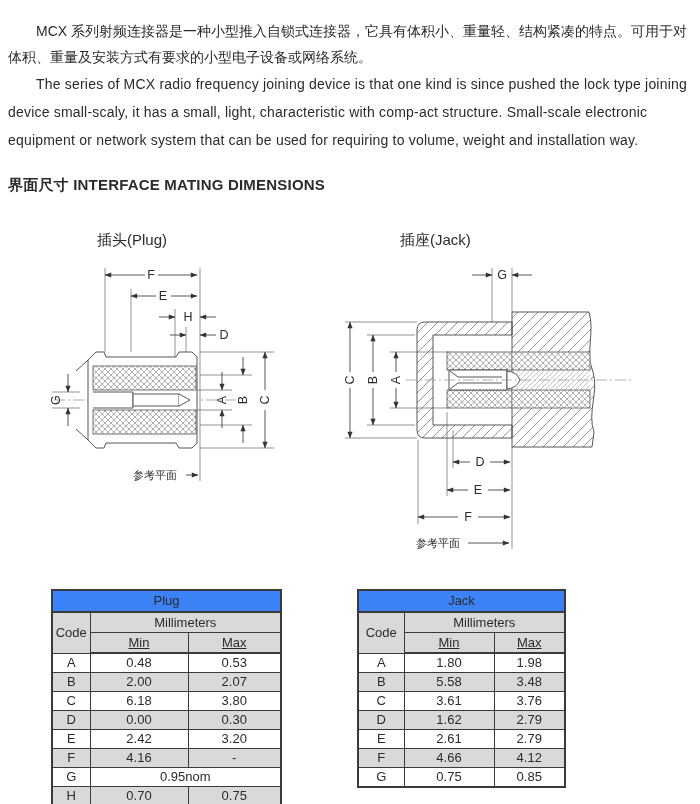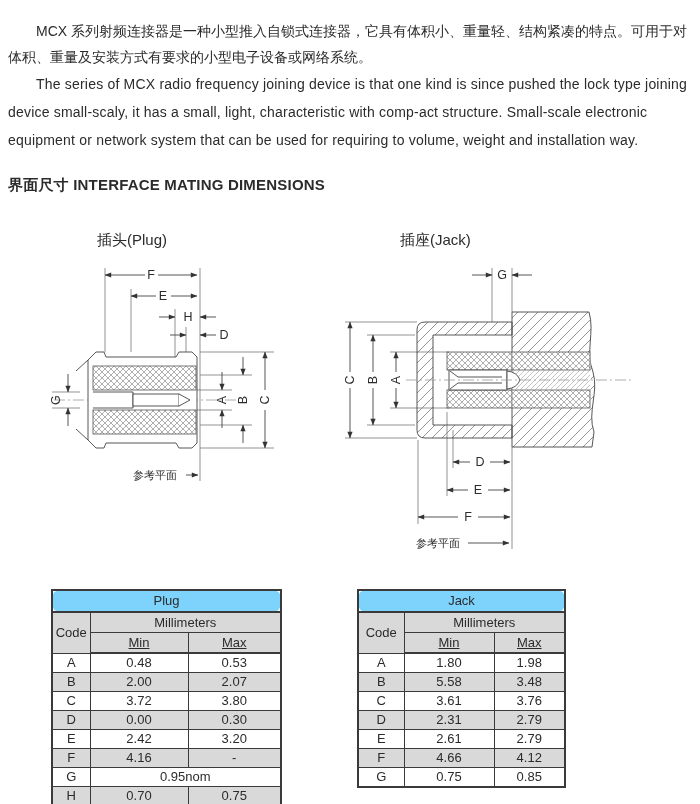"Plug" tr.t-title td { background: #7dd3fc -> #3b82f6; border-radius: 8px -> none }
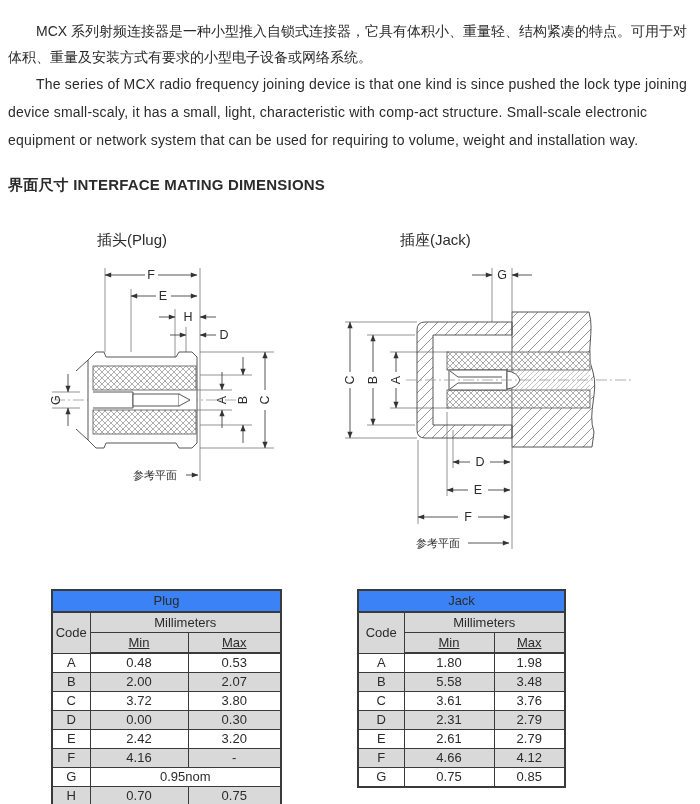"3.72" td { text: 3.72 -> 6.18 }
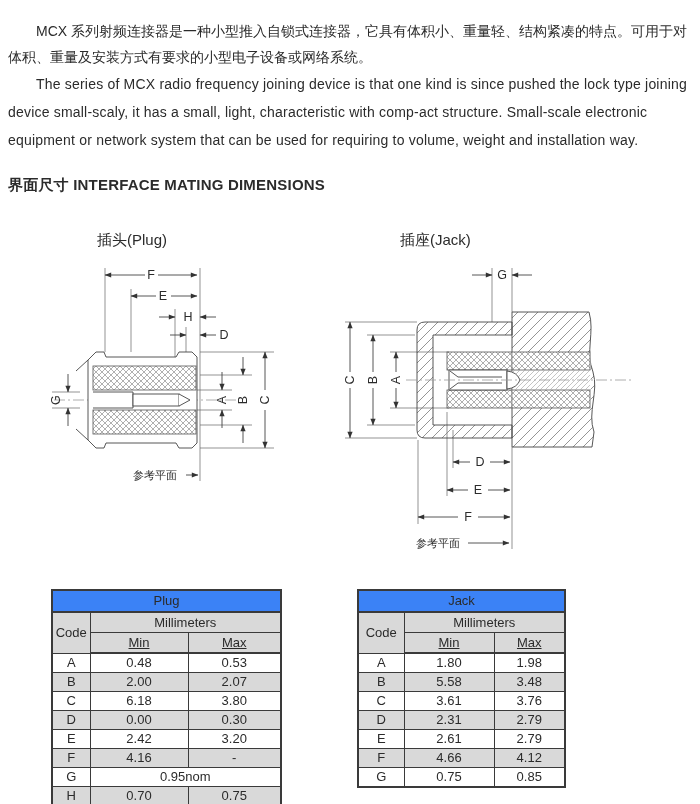"2.31" td { text: 2.31 -> 1.62 }
